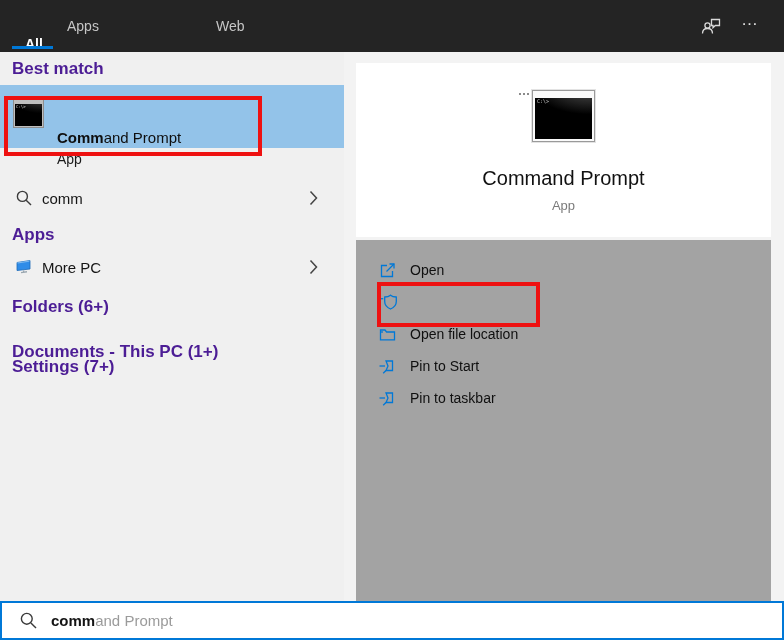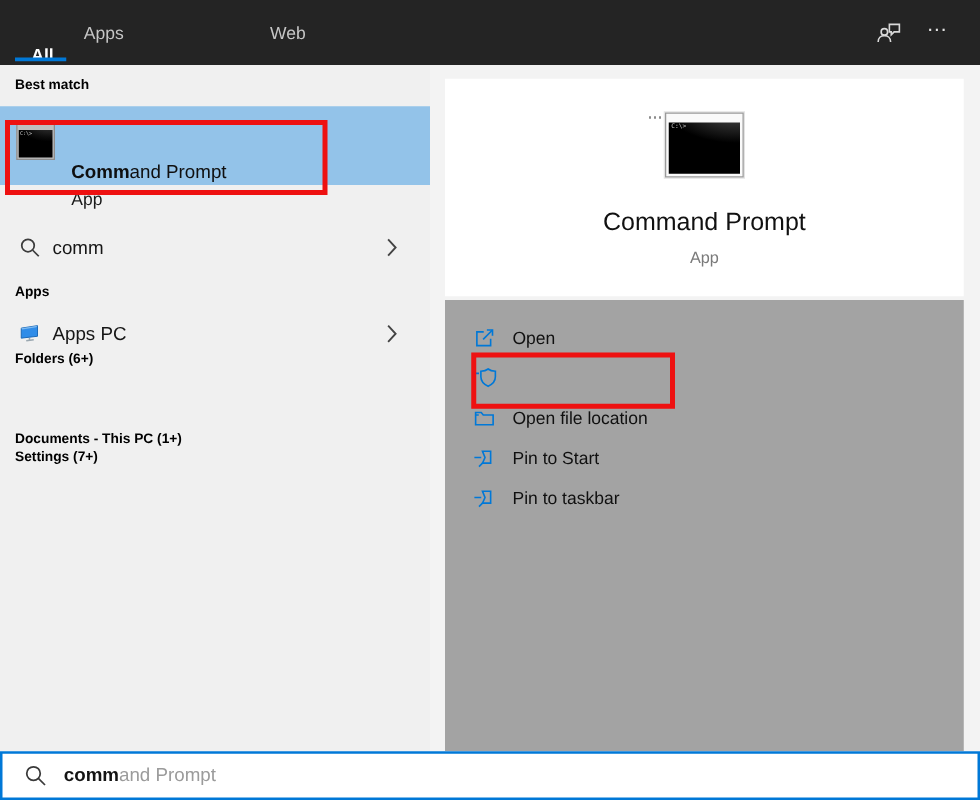"Best match" .sec-header { color: #000000 -> #4c1d95; font-size: 11px -> 17px }
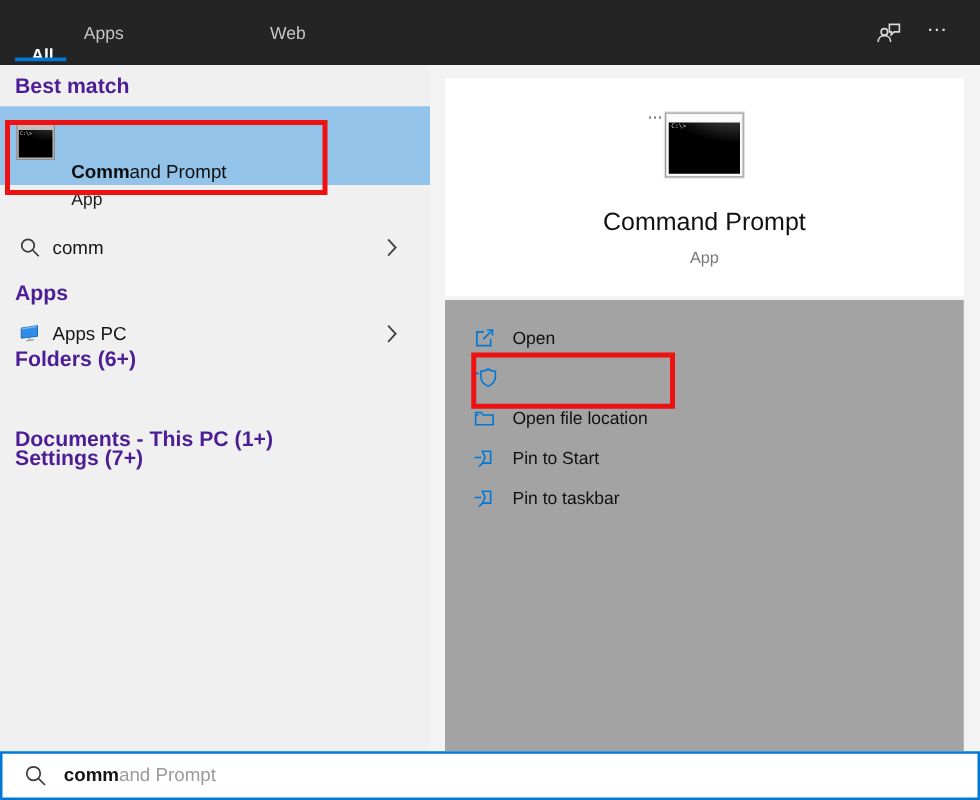"Apps PC" span.row-label { text: Apps -> More }
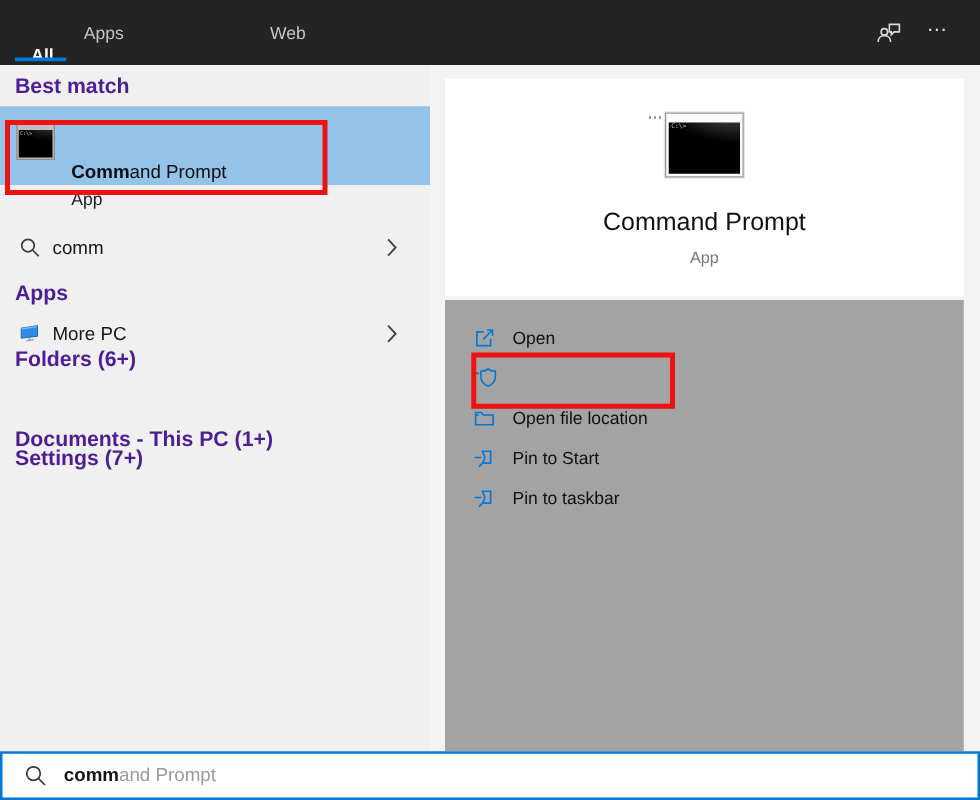"Folders (6+)" div.sec-header { top: 228px -> 247px }
